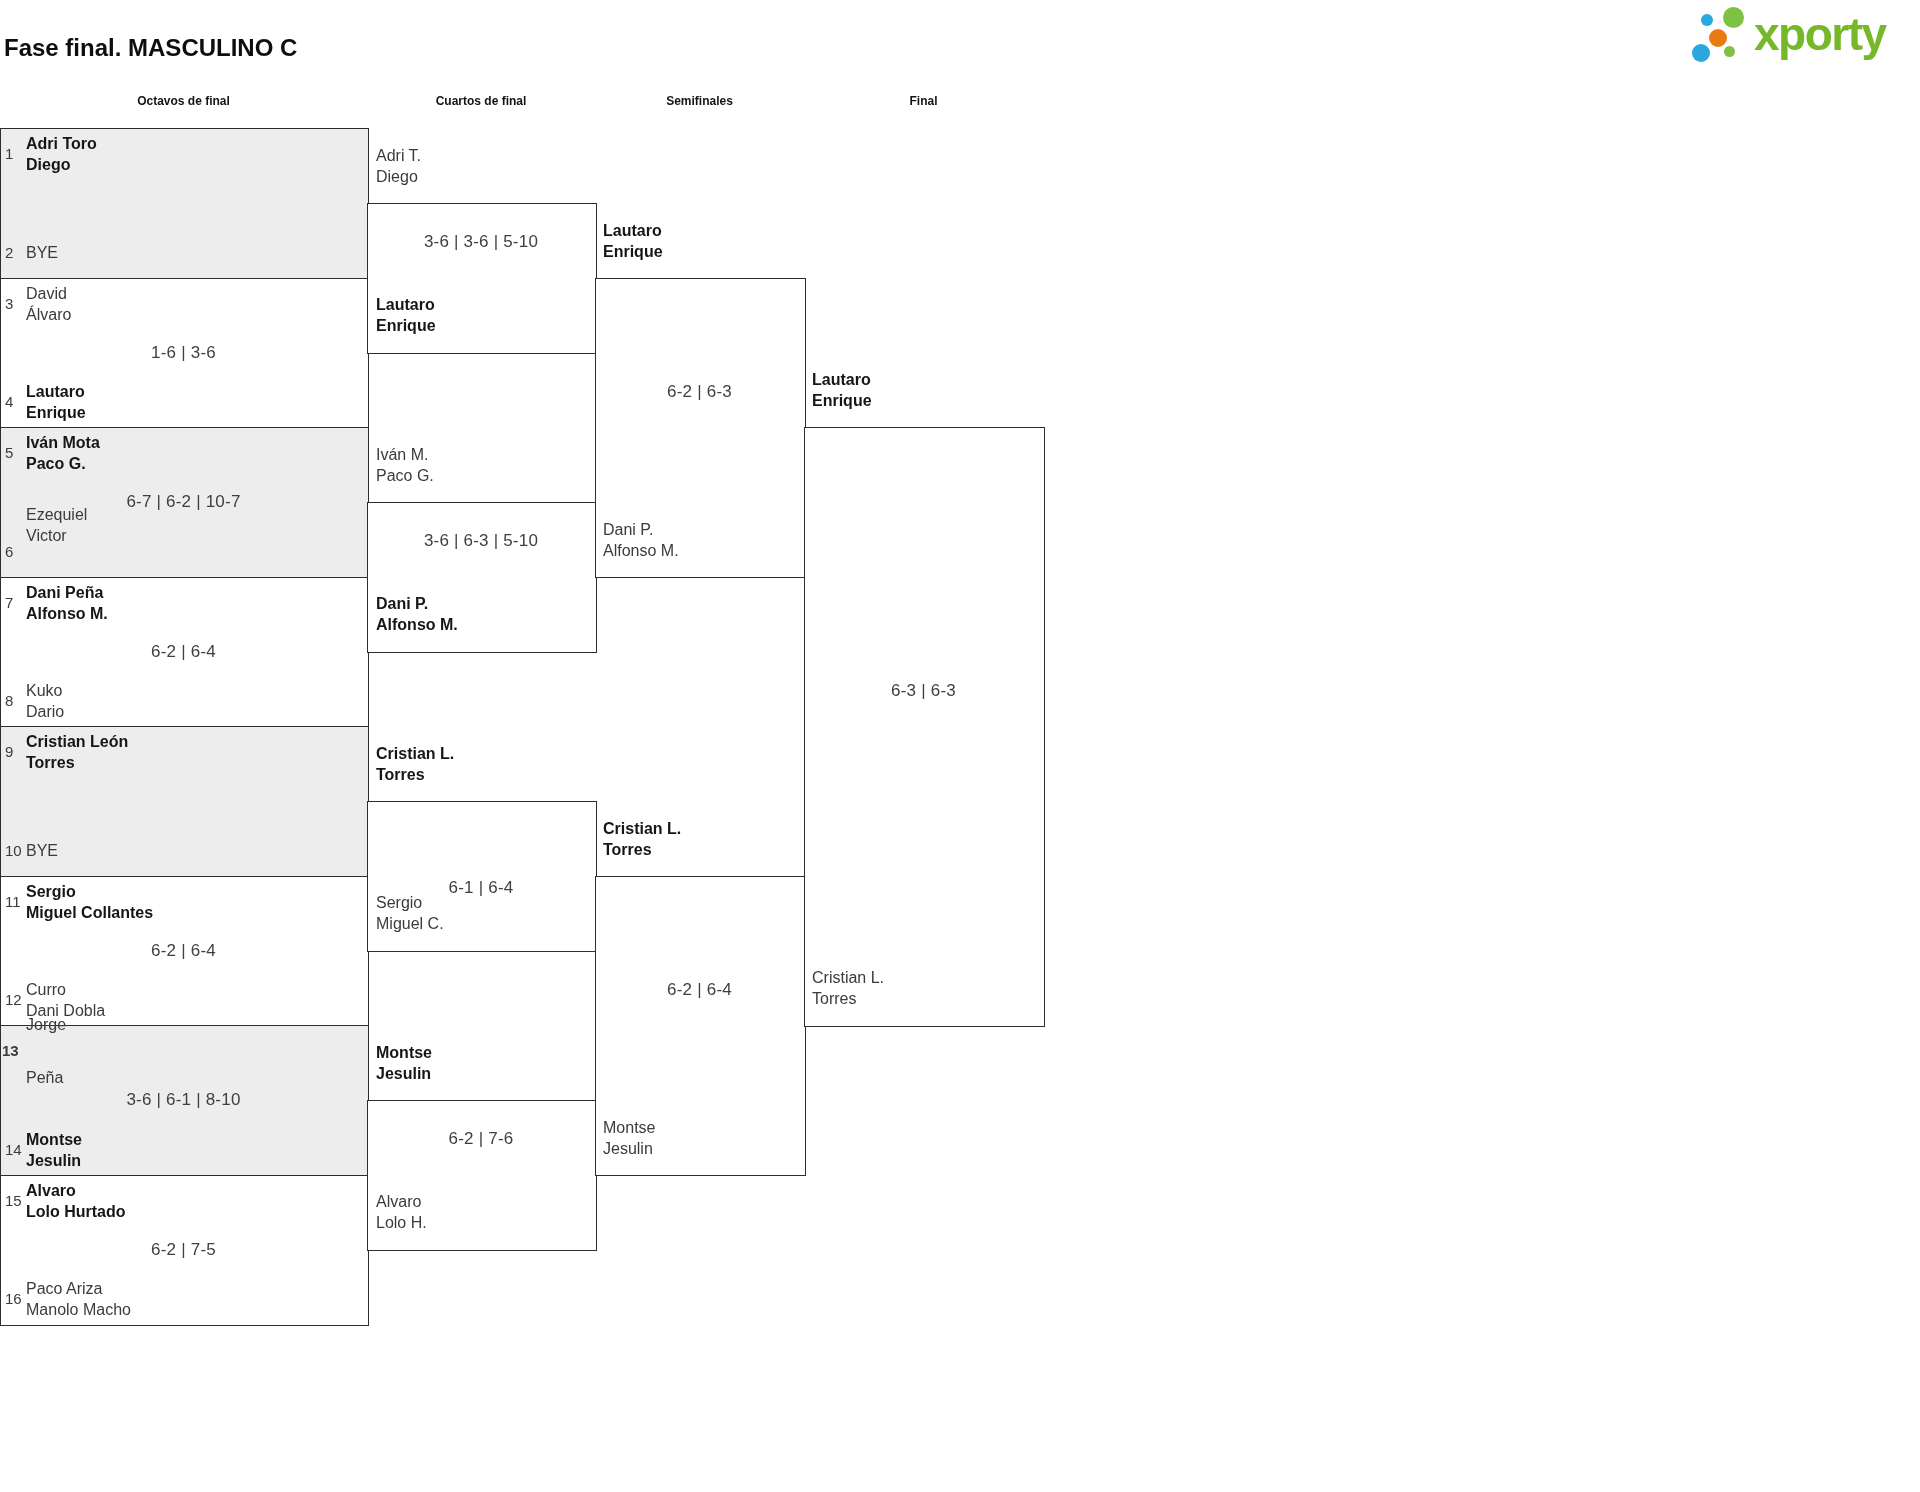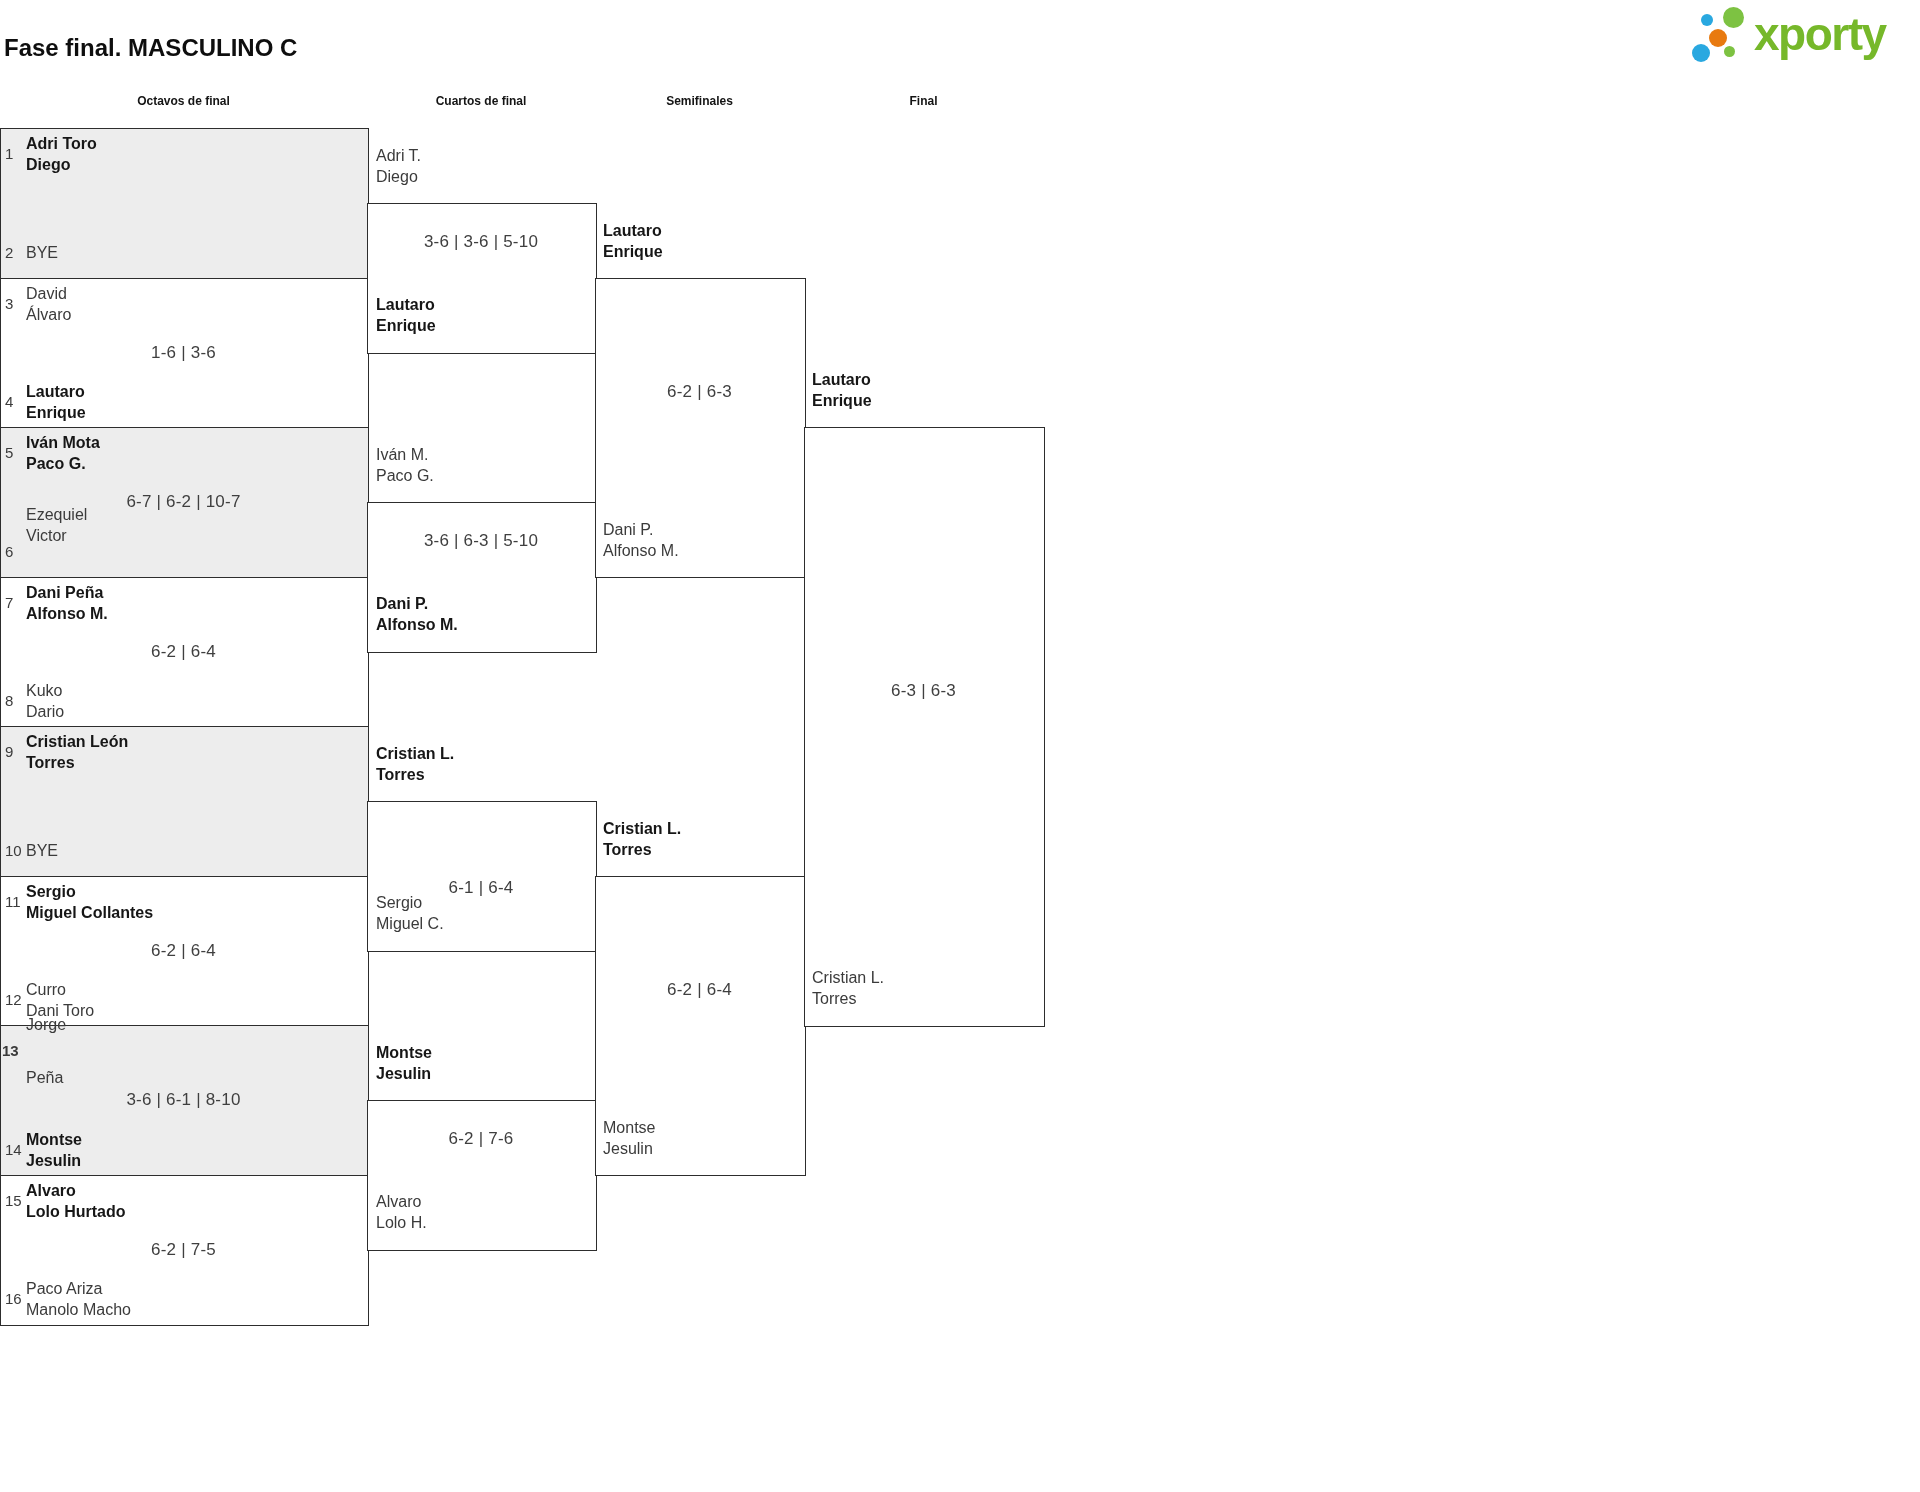"Dani Toro" span { text: Toro -> Dobla }
